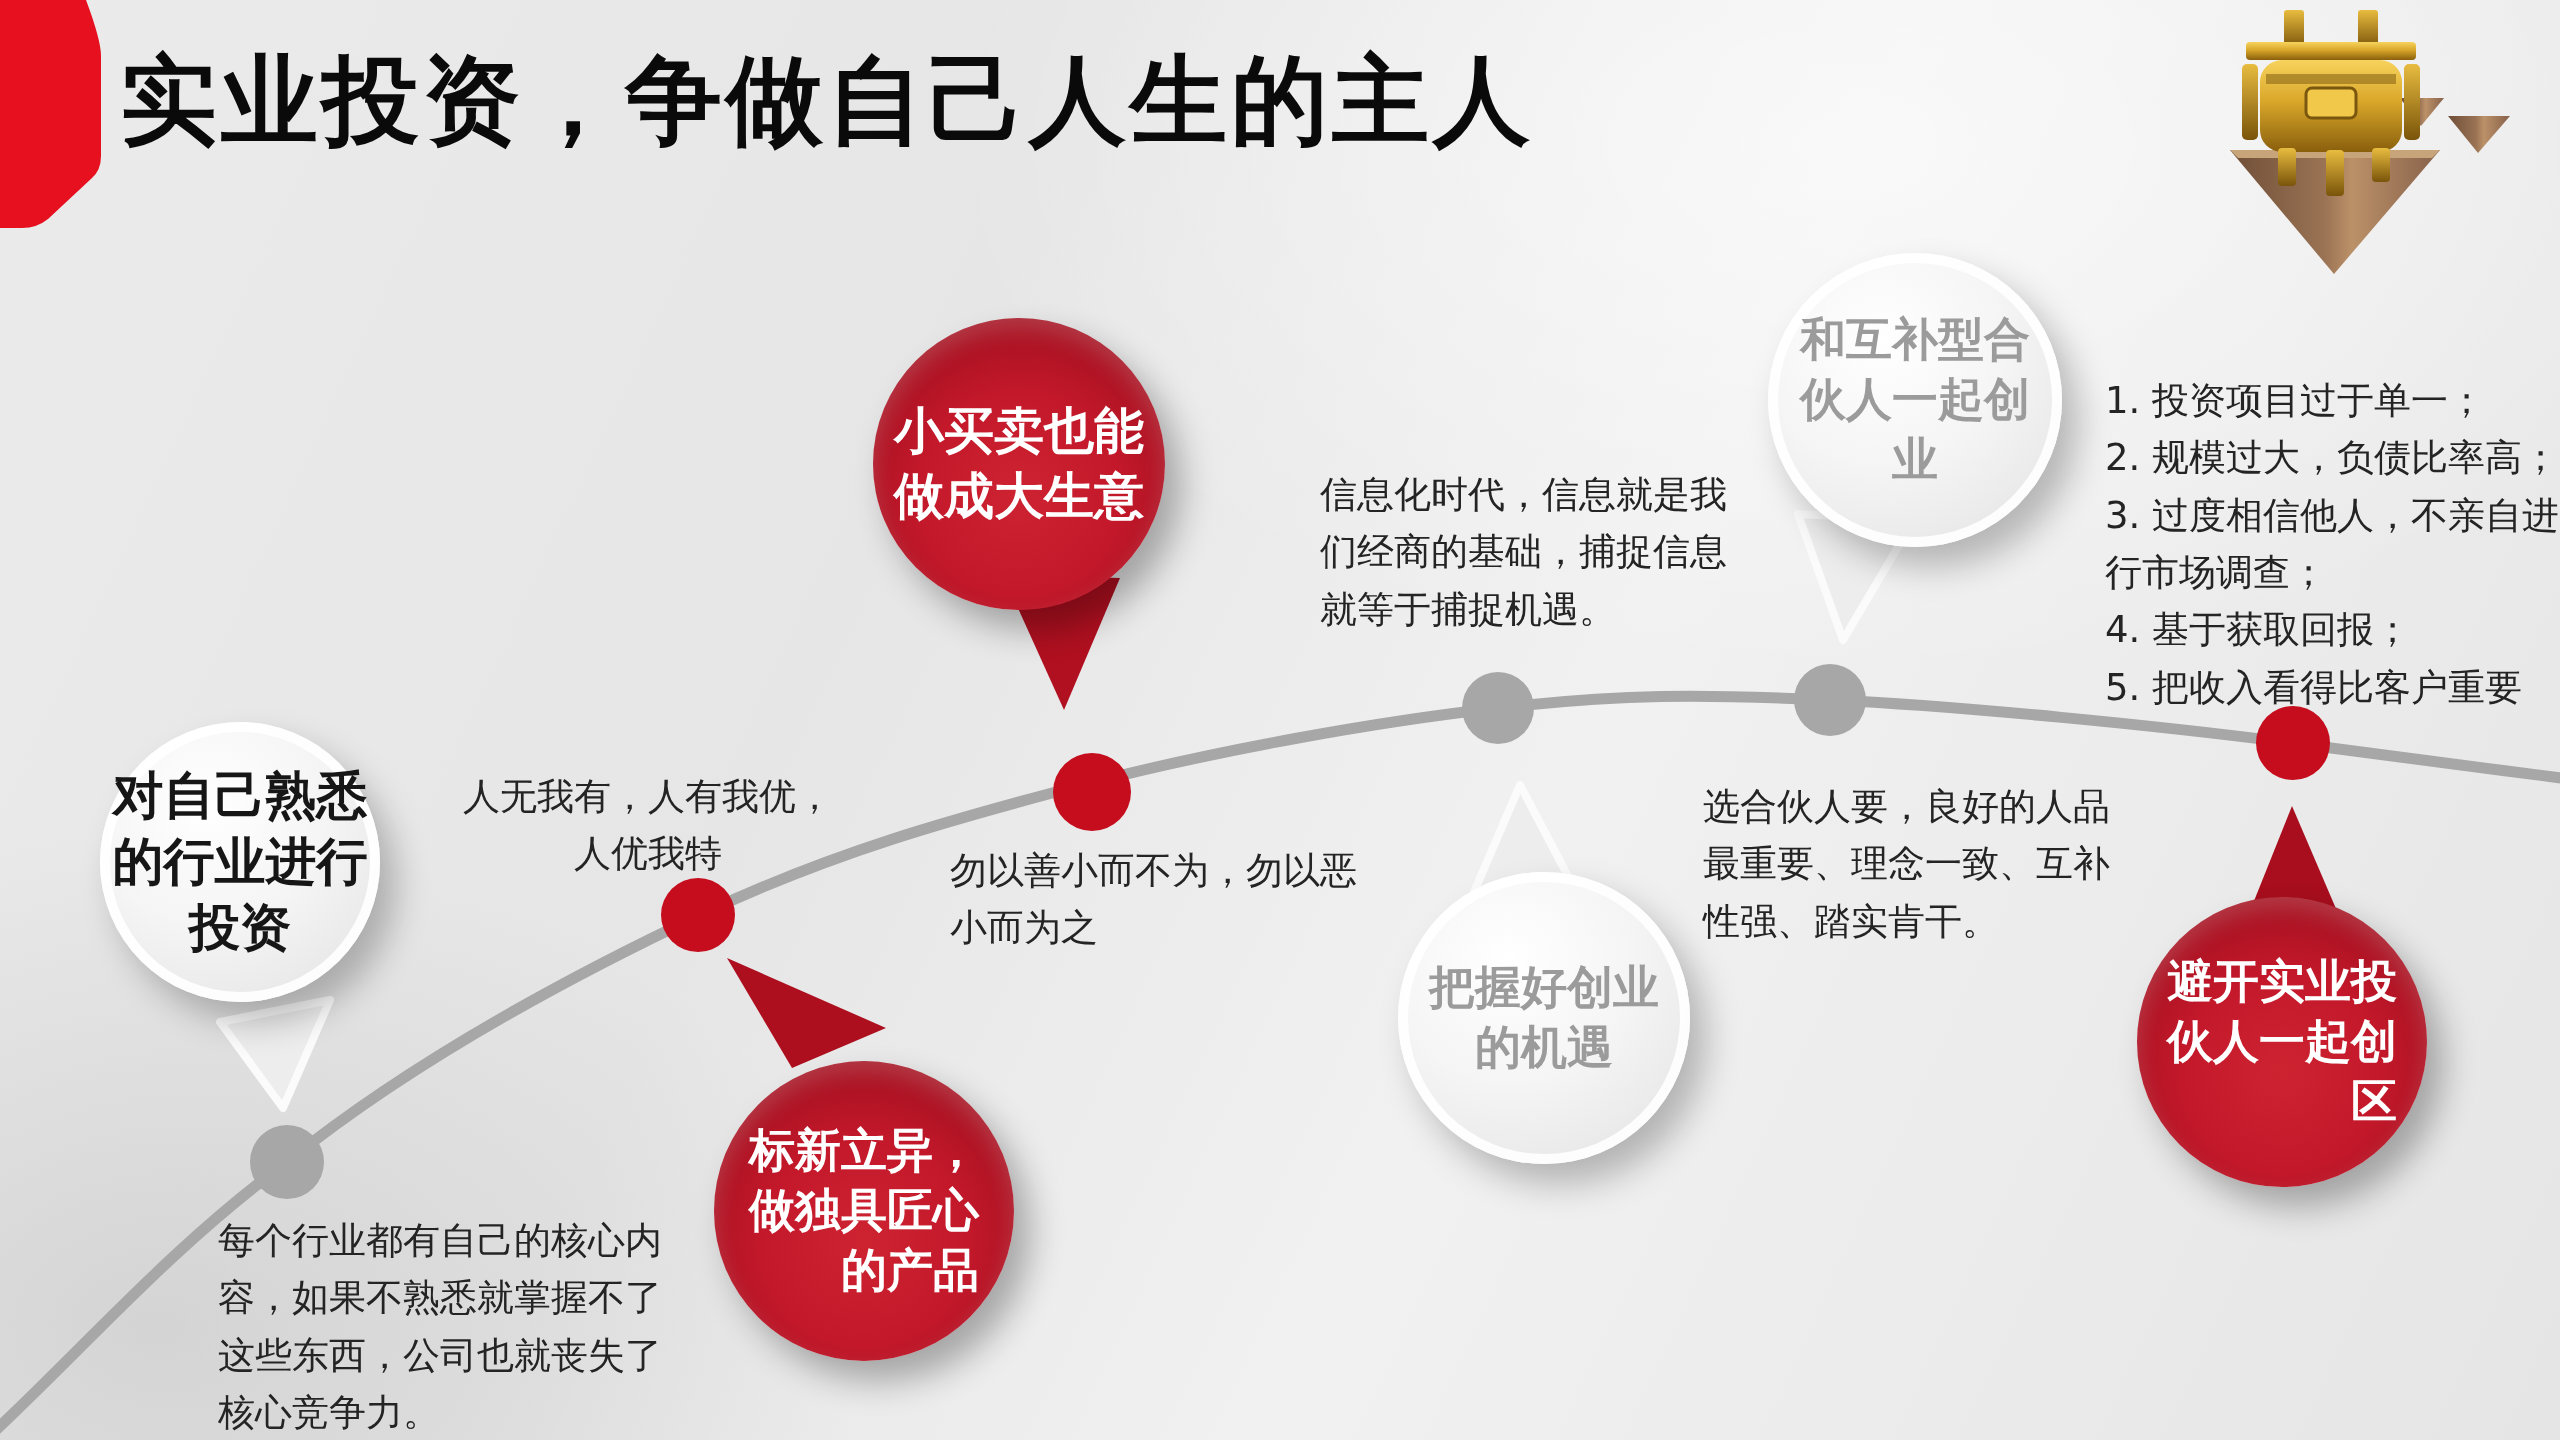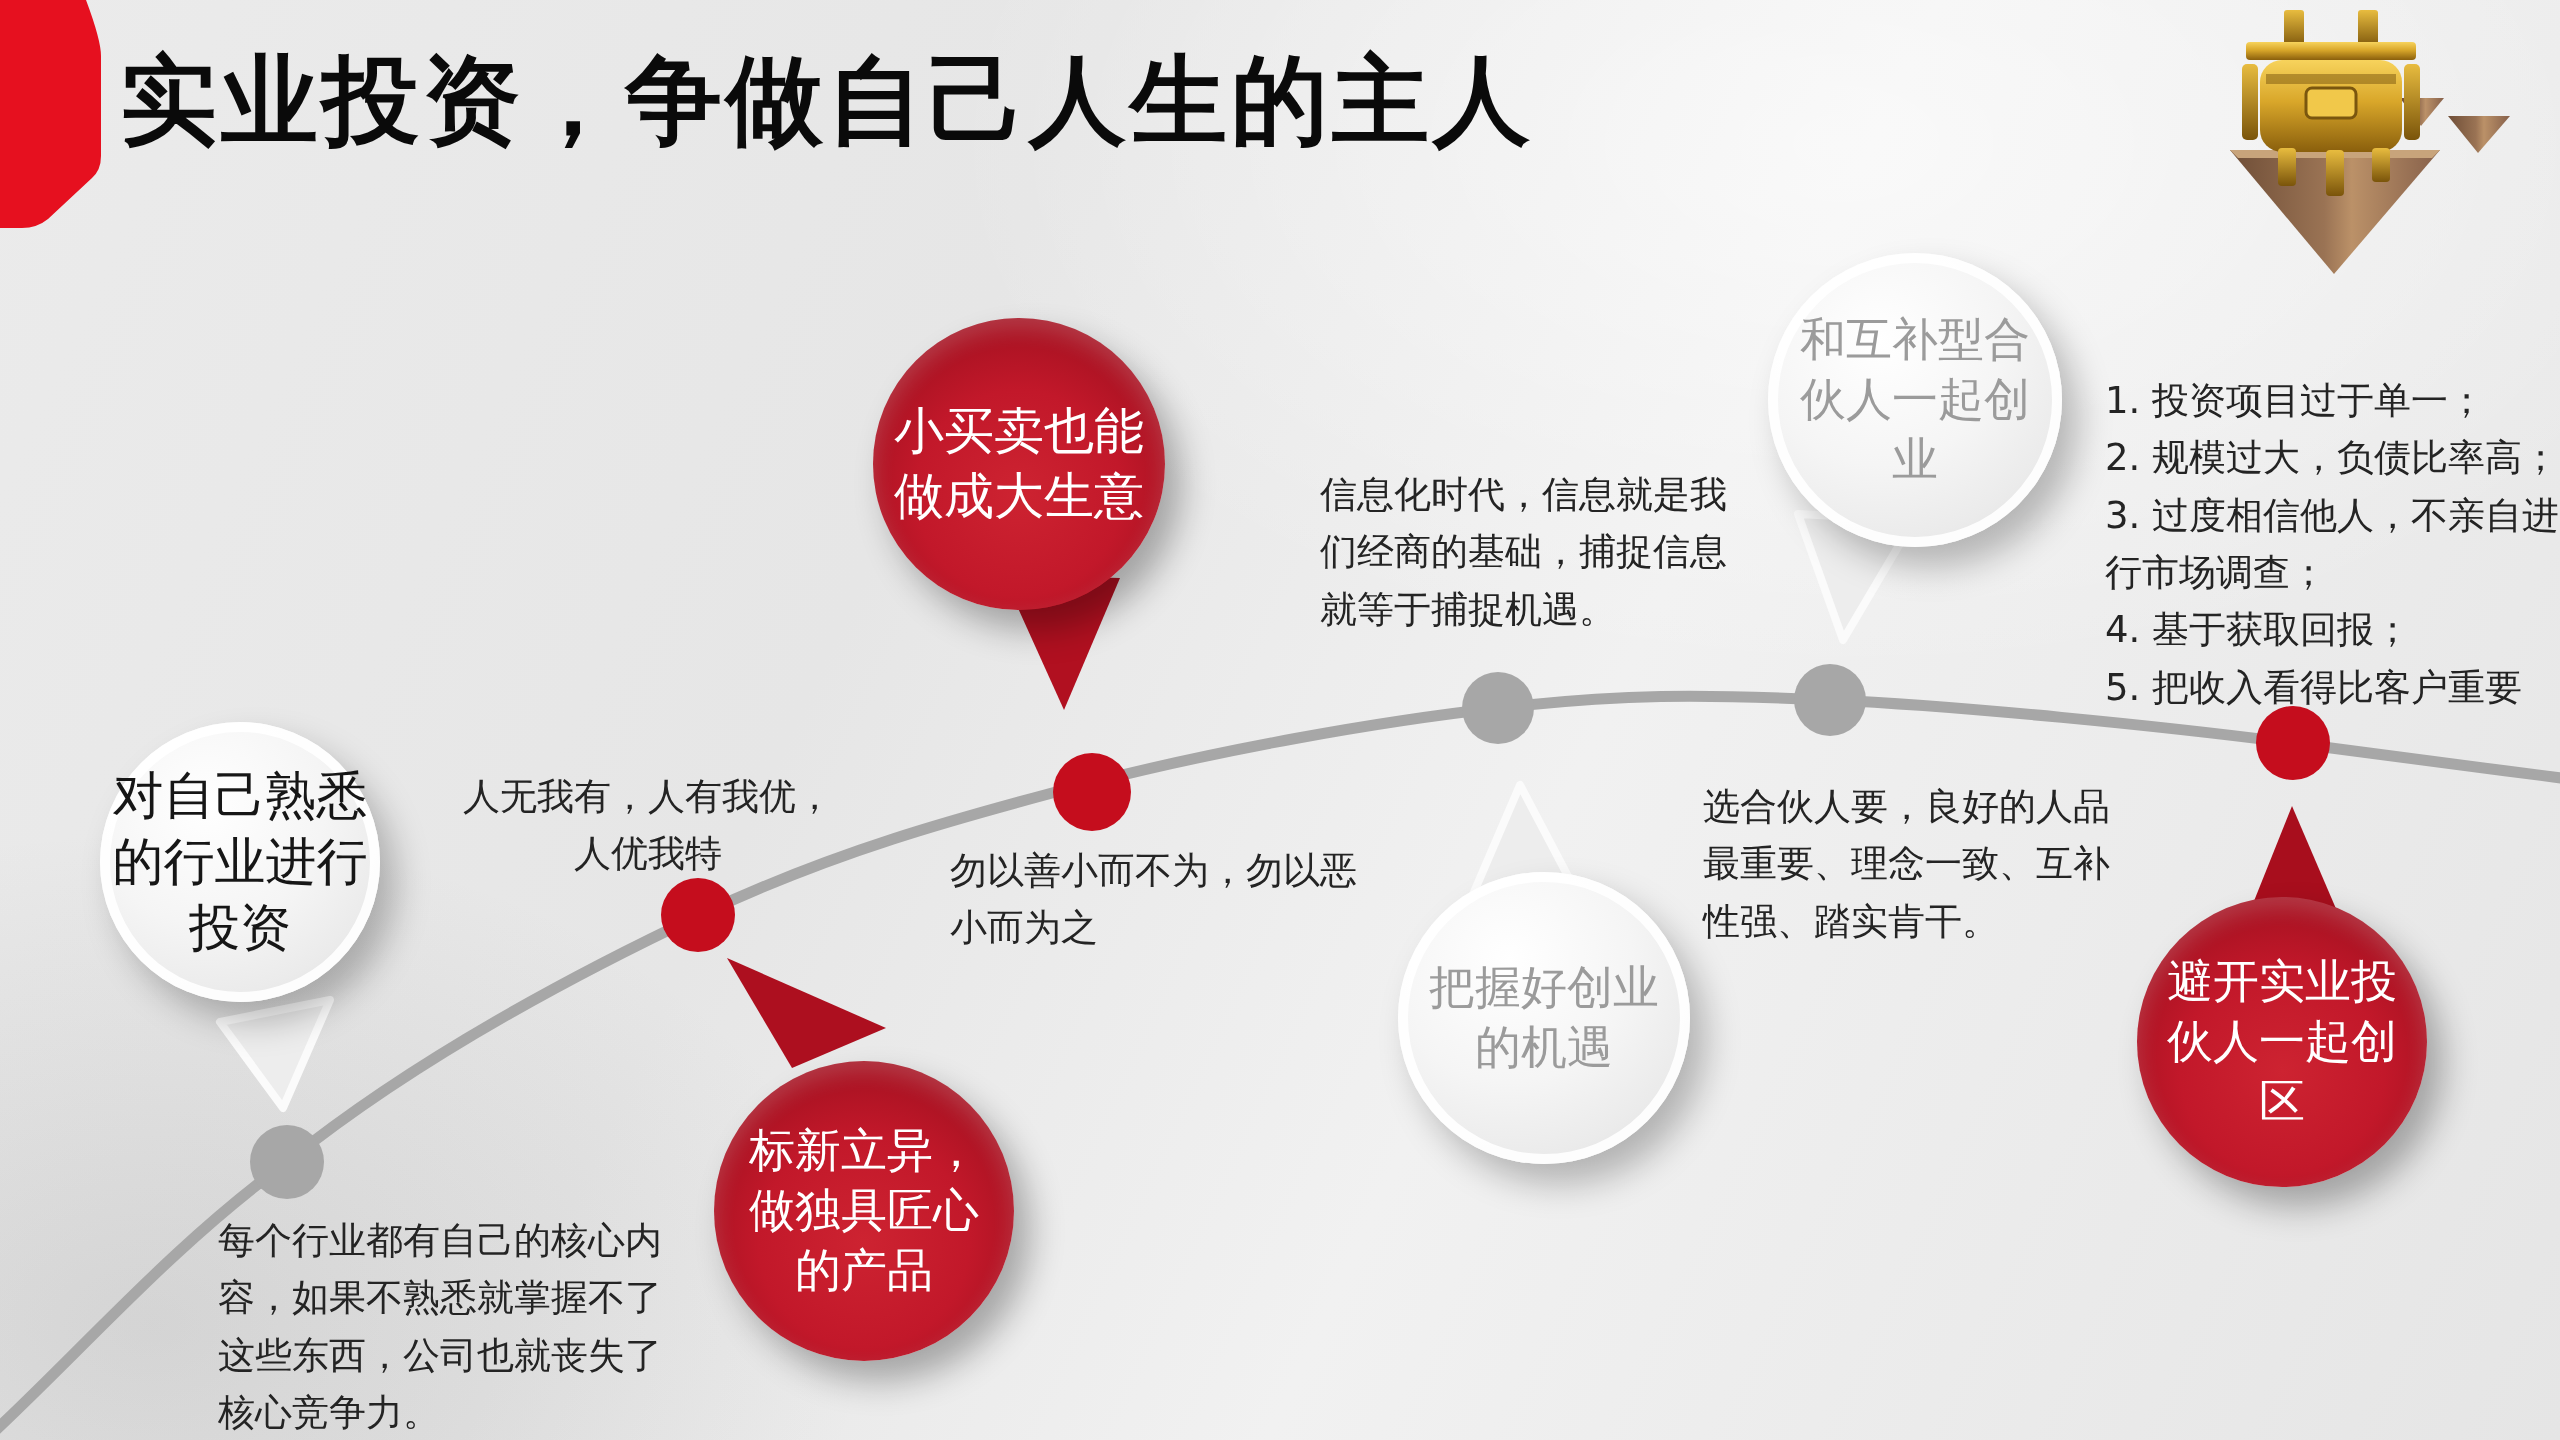"和互补型合" .bubble { font-weight: 400 -> 700 }
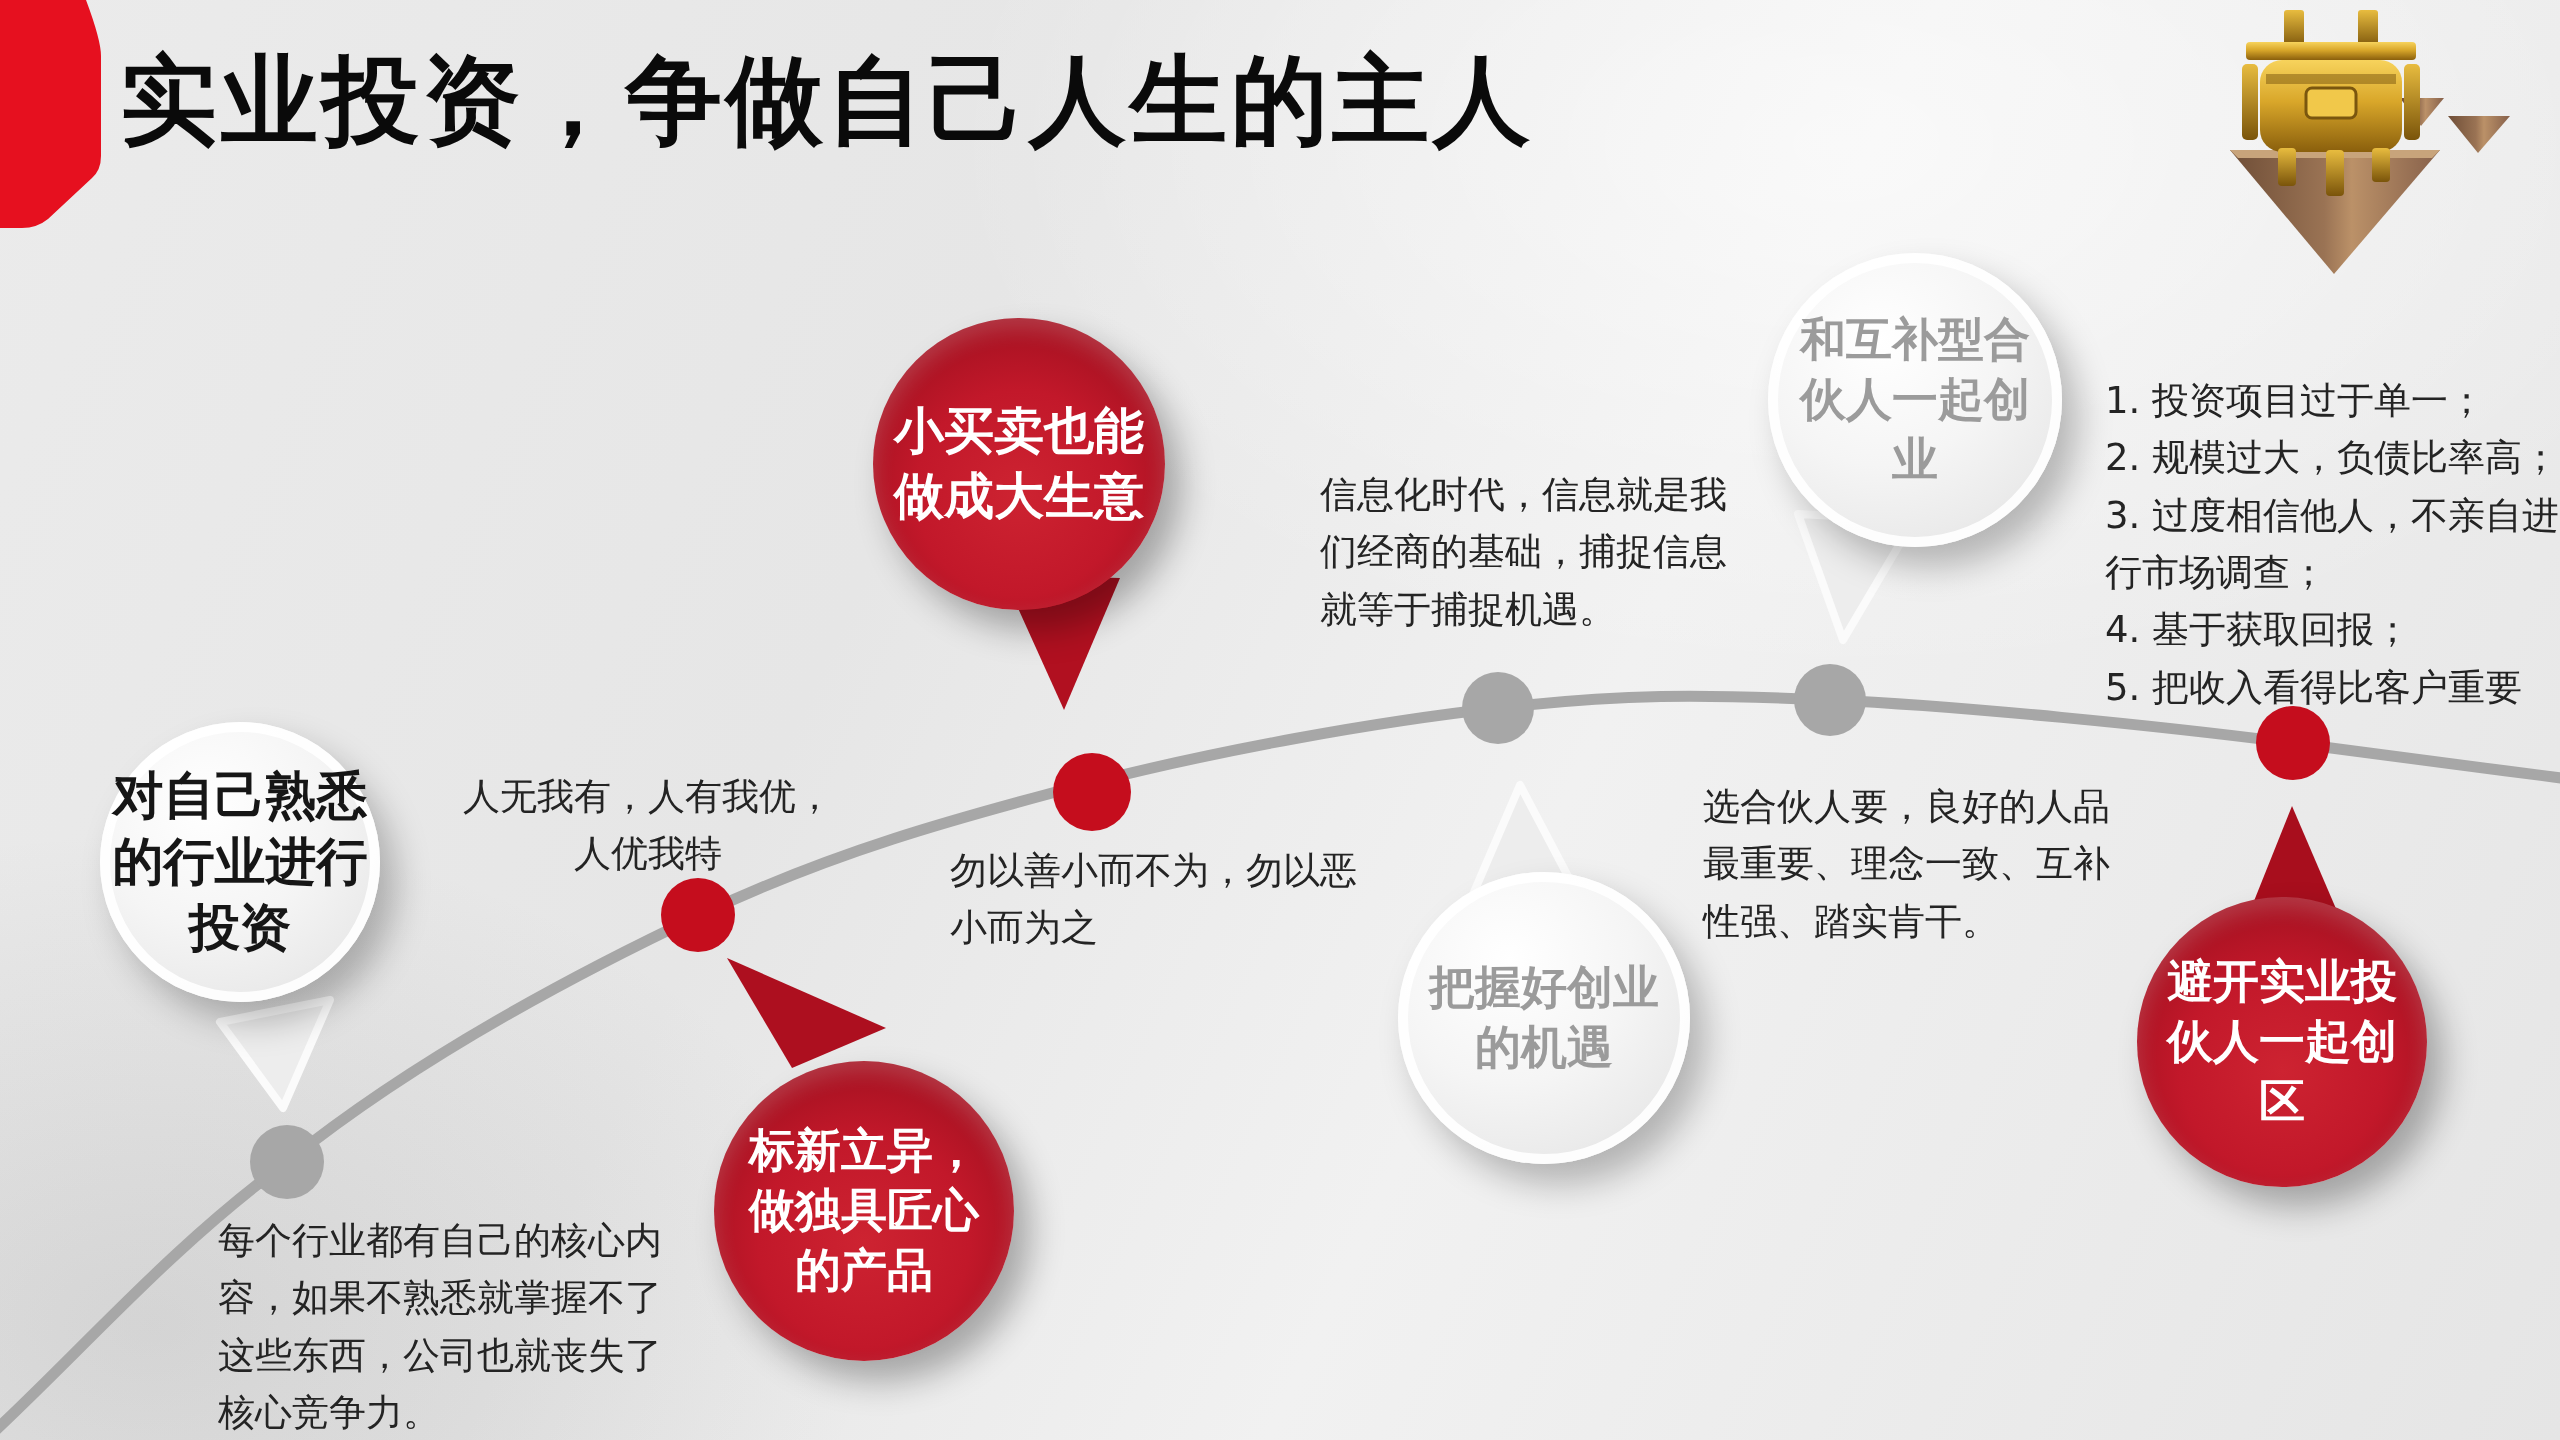"小买卖也能" .bubble.red { text-align: none -> right }
